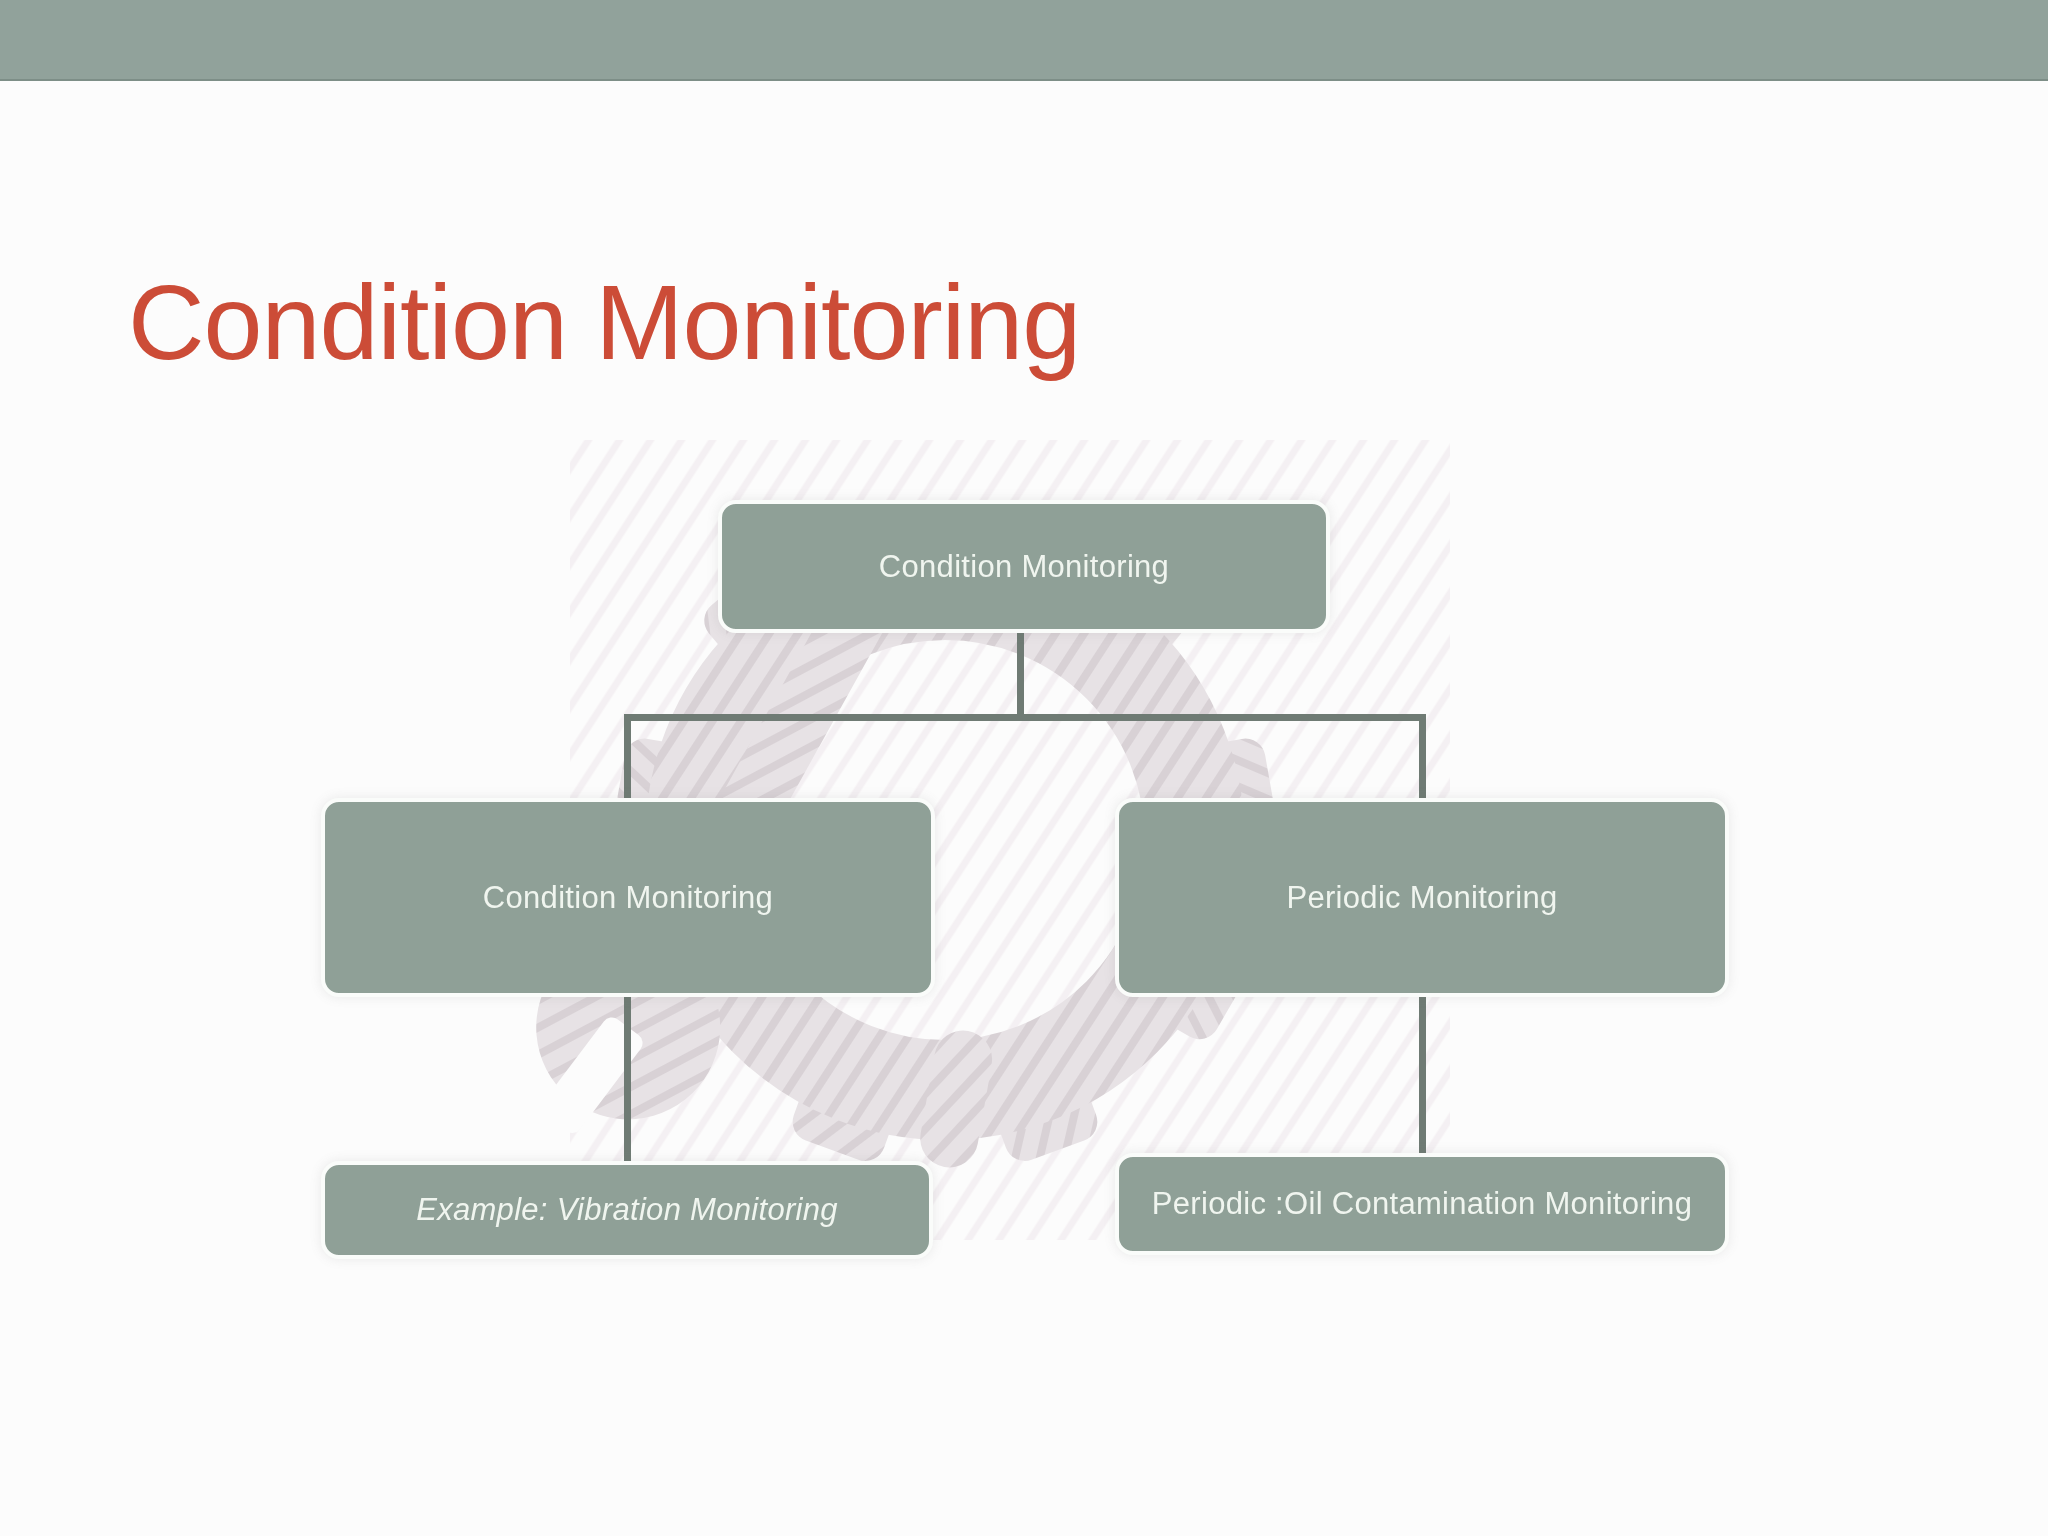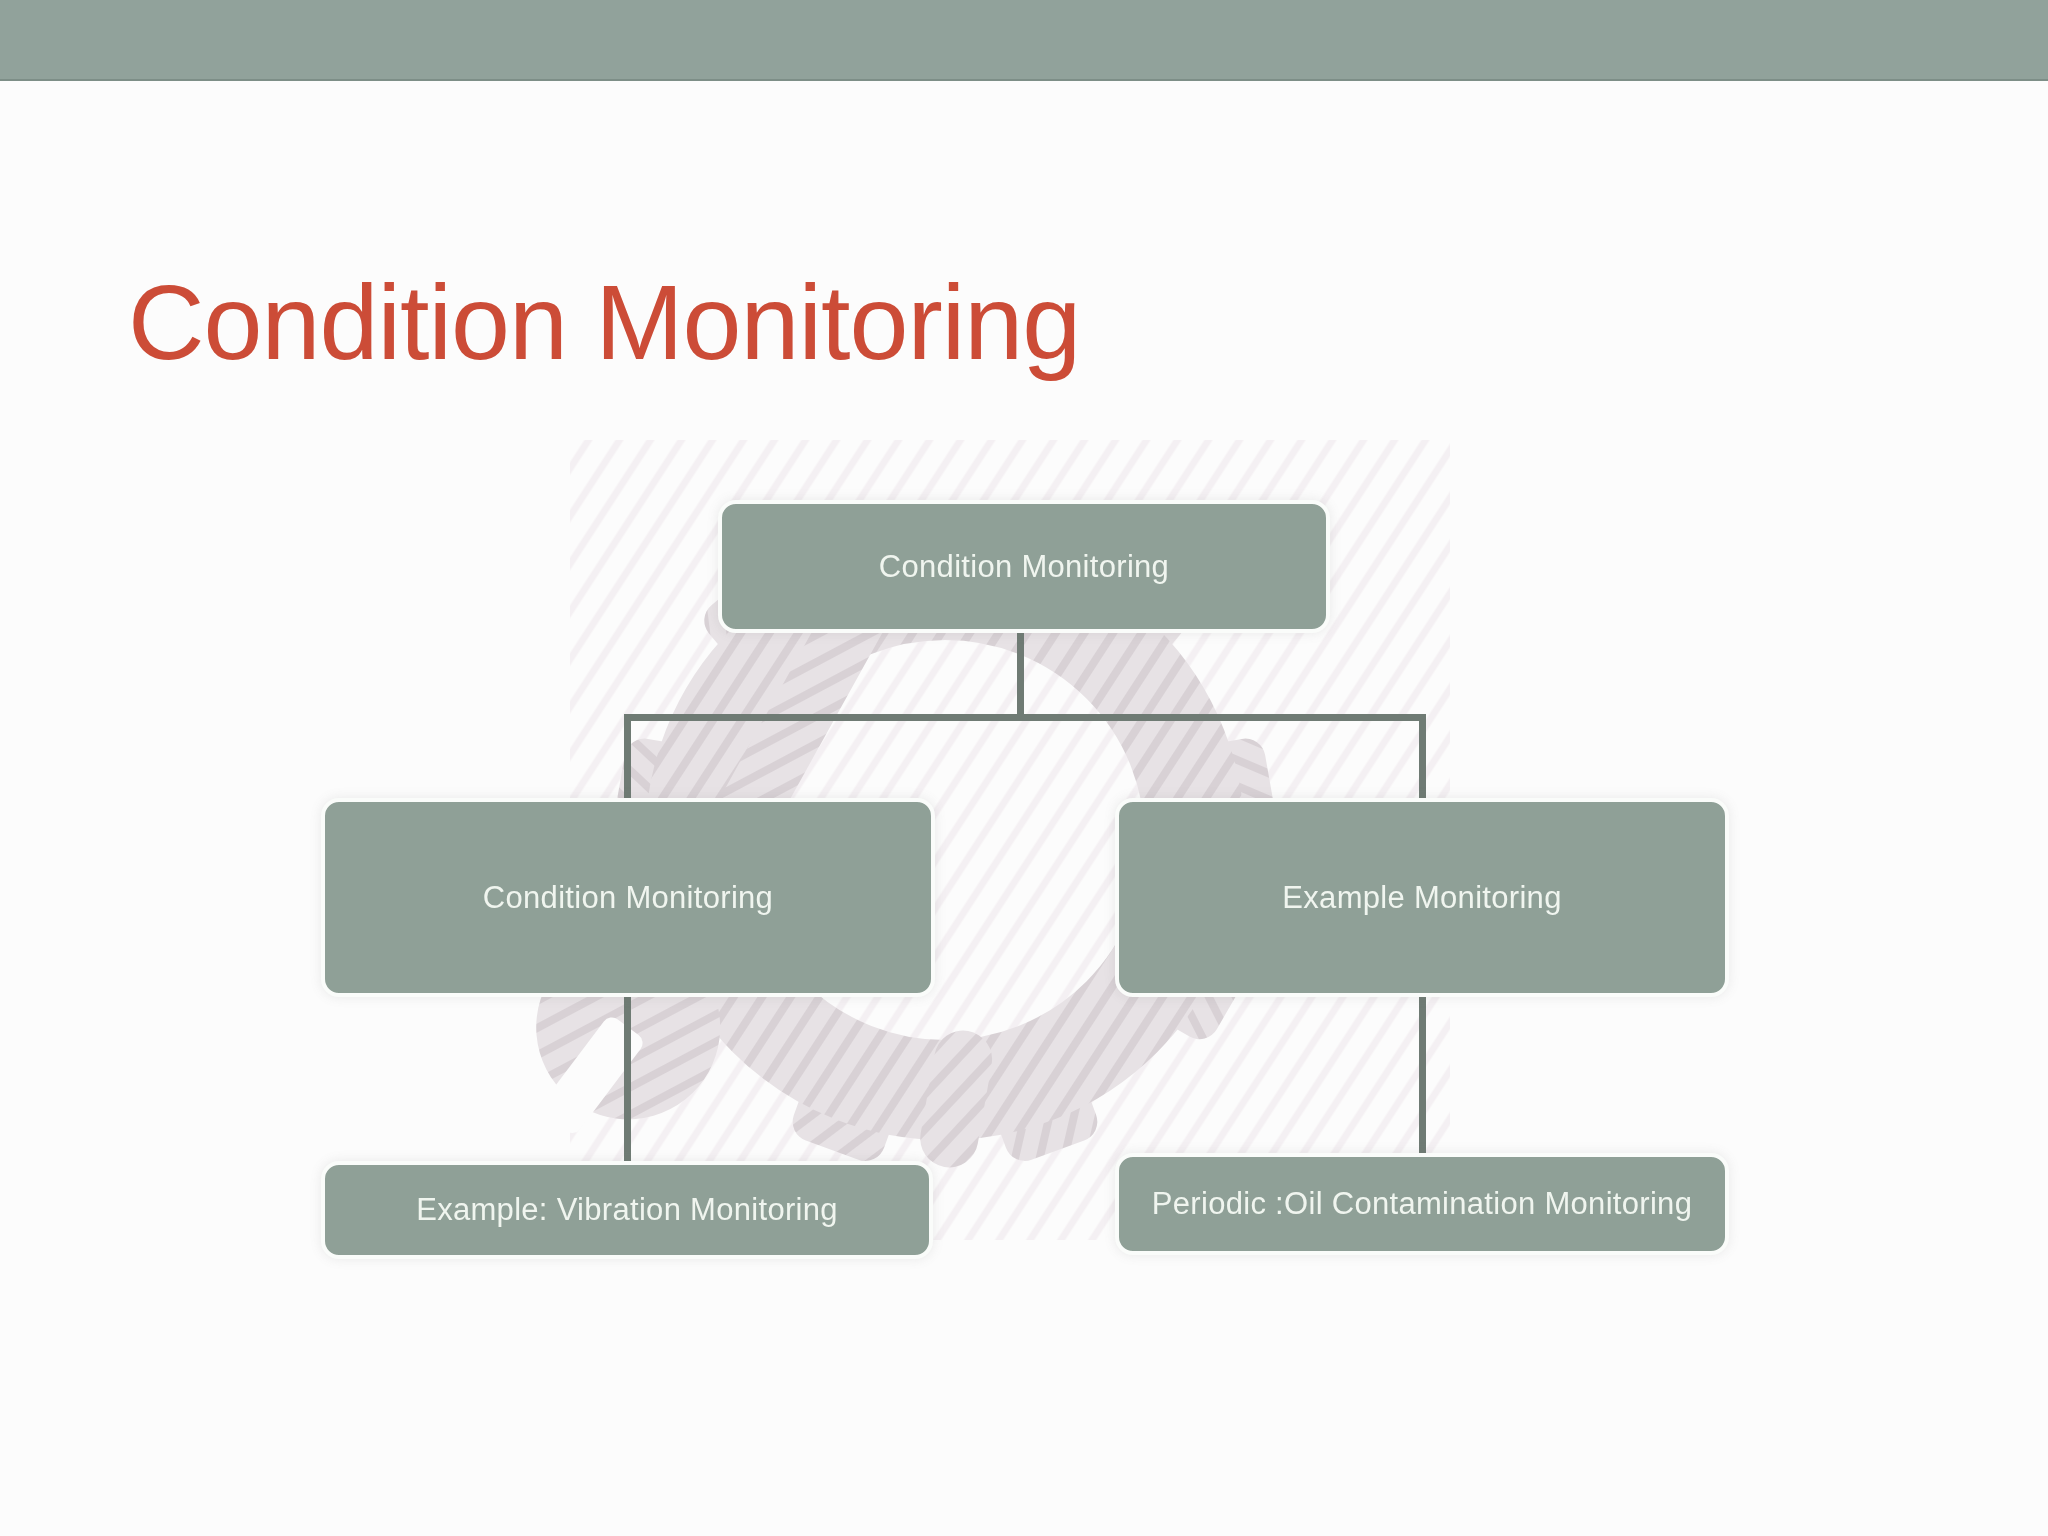"Example Monitoring" span { text: Example -> Periodic }
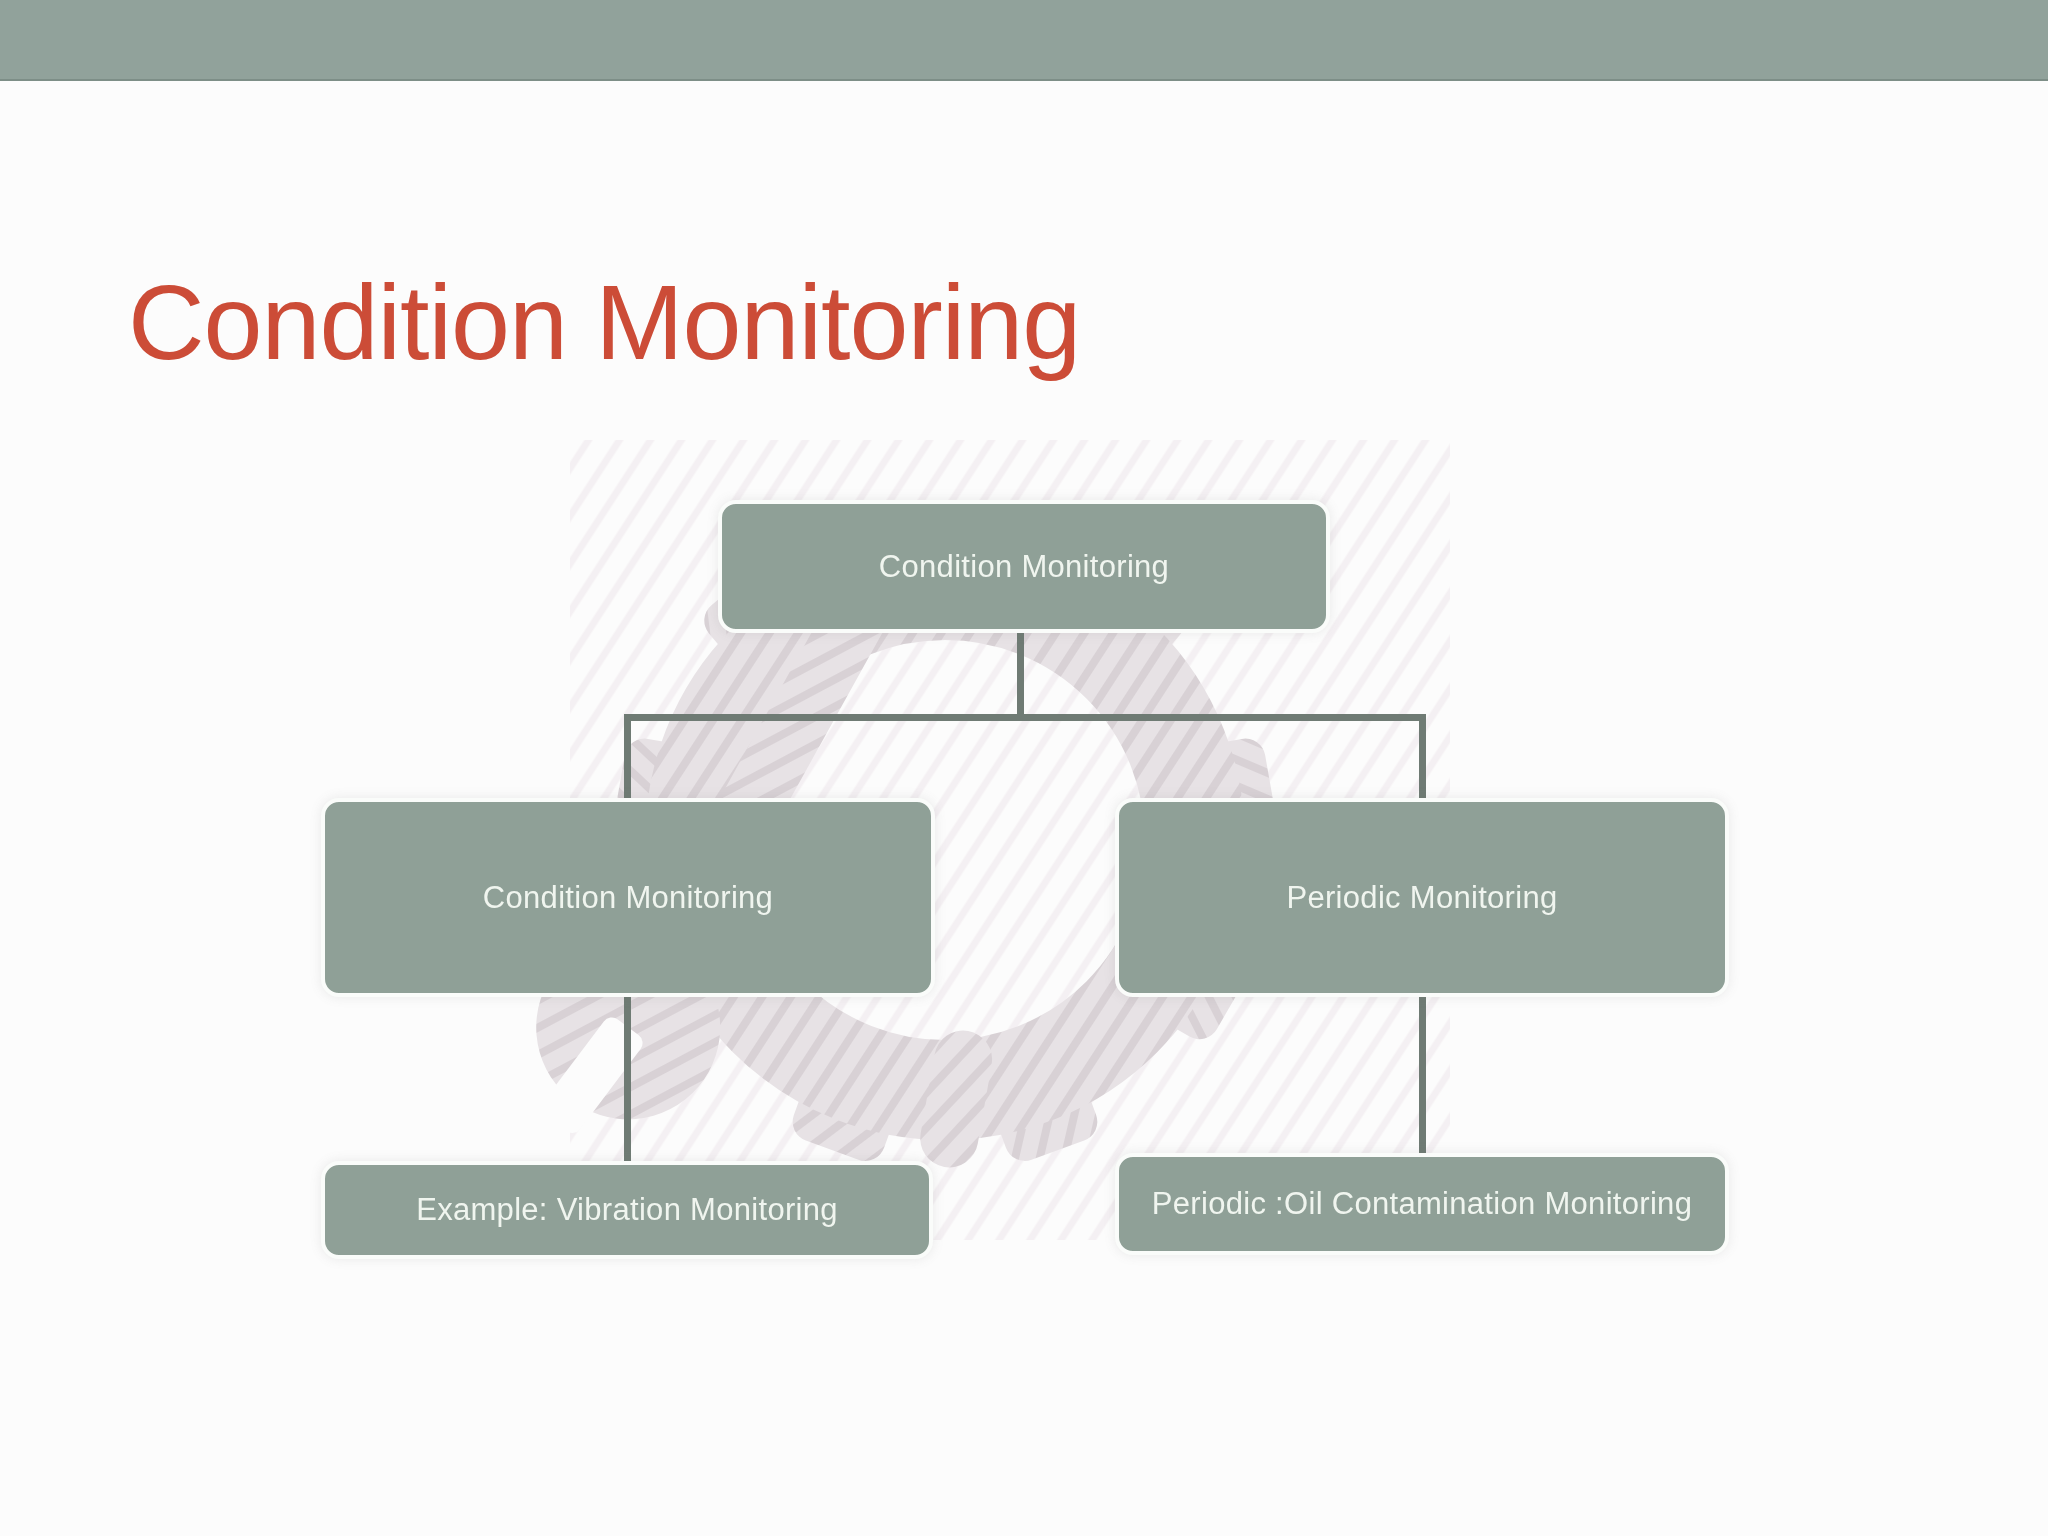"Example: Vibration Monitoring" .node-left-example { font-style: none -> italic }
